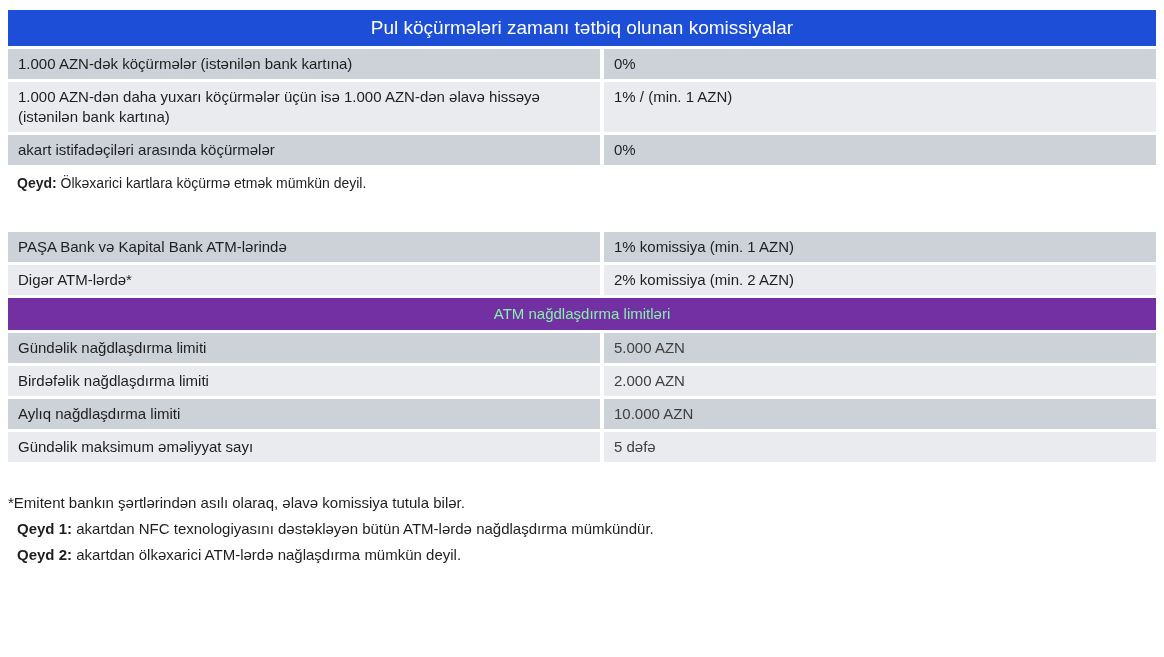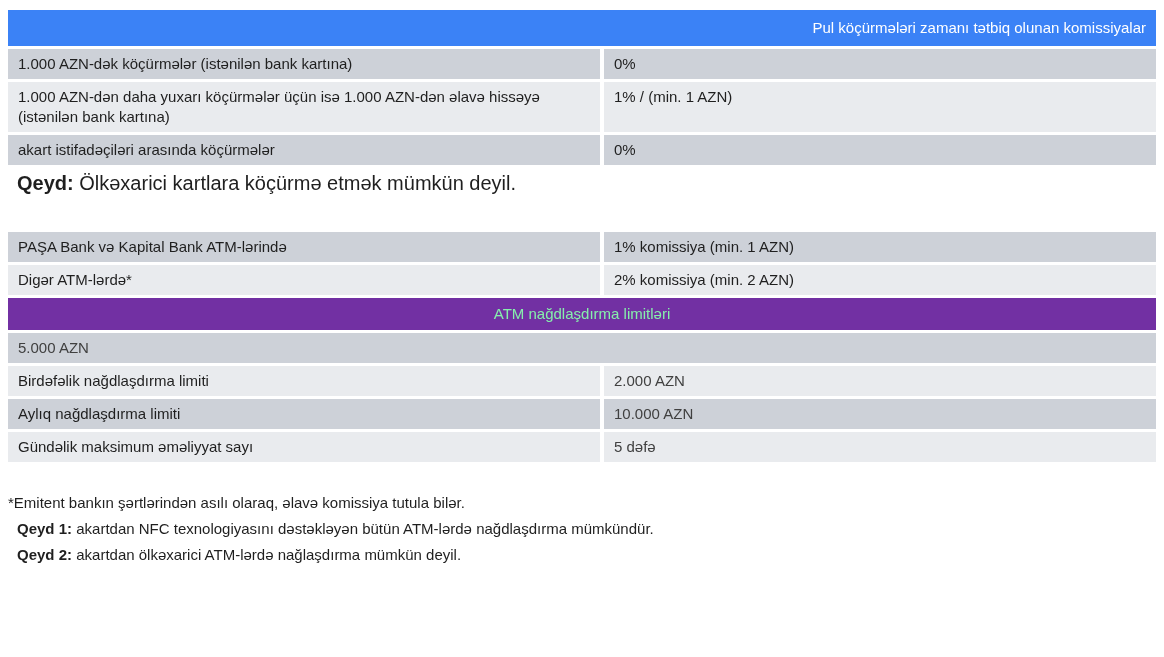"Pul köçürmələri zamanı tətbiq olunan" .thead { background: #3b82f6 -> #1d4ed8; font-size: 15px -> 19px; text-align: right -> center }
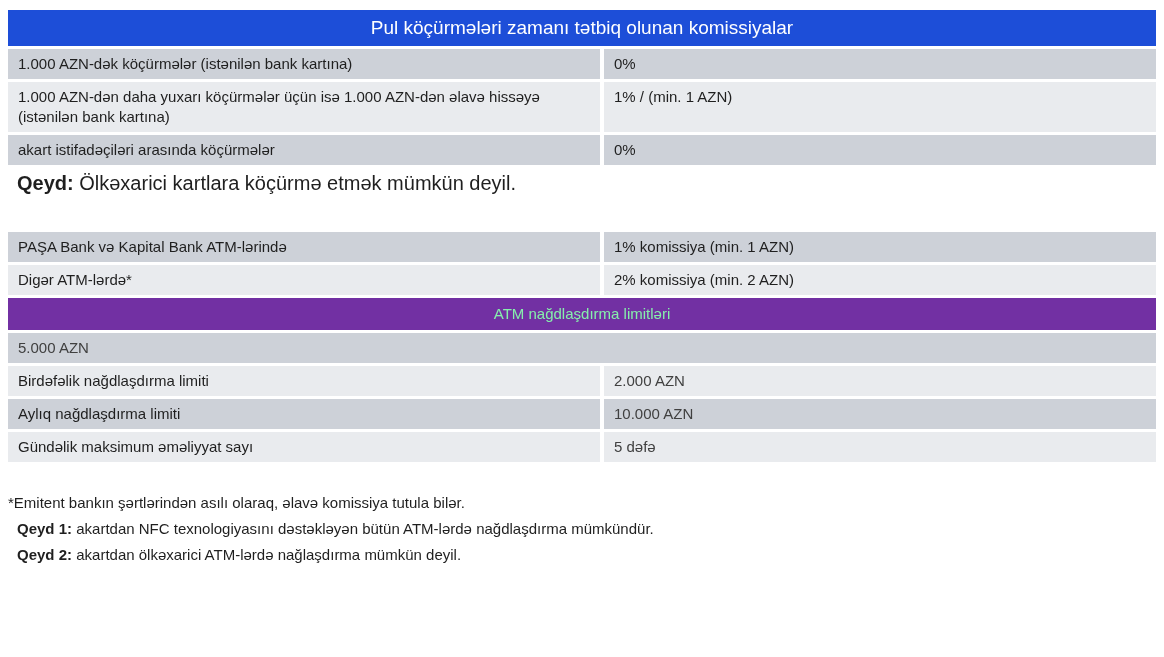"Qeyd: Ölkəxarici kartlara köçürmə etmək" .note { font-size: 20px -> 14px }
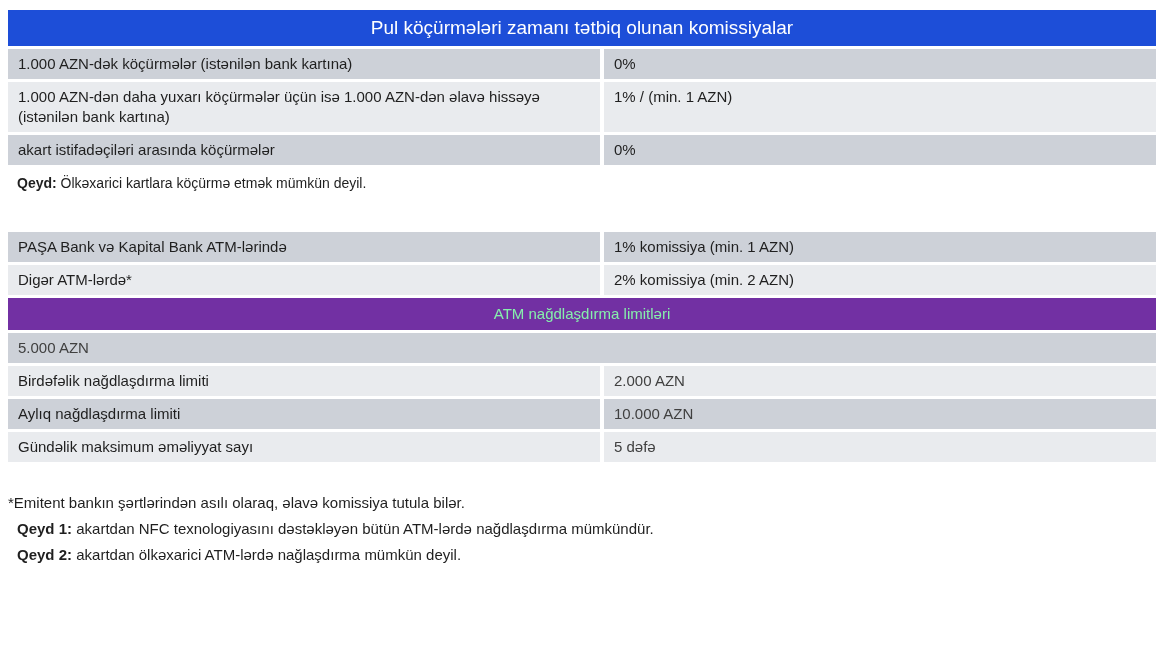"Gündəlik nağdlaşdırma limiti" div.cell { html: none -> <div>Gündəlik nağdlaşdırma limiti</div> }
